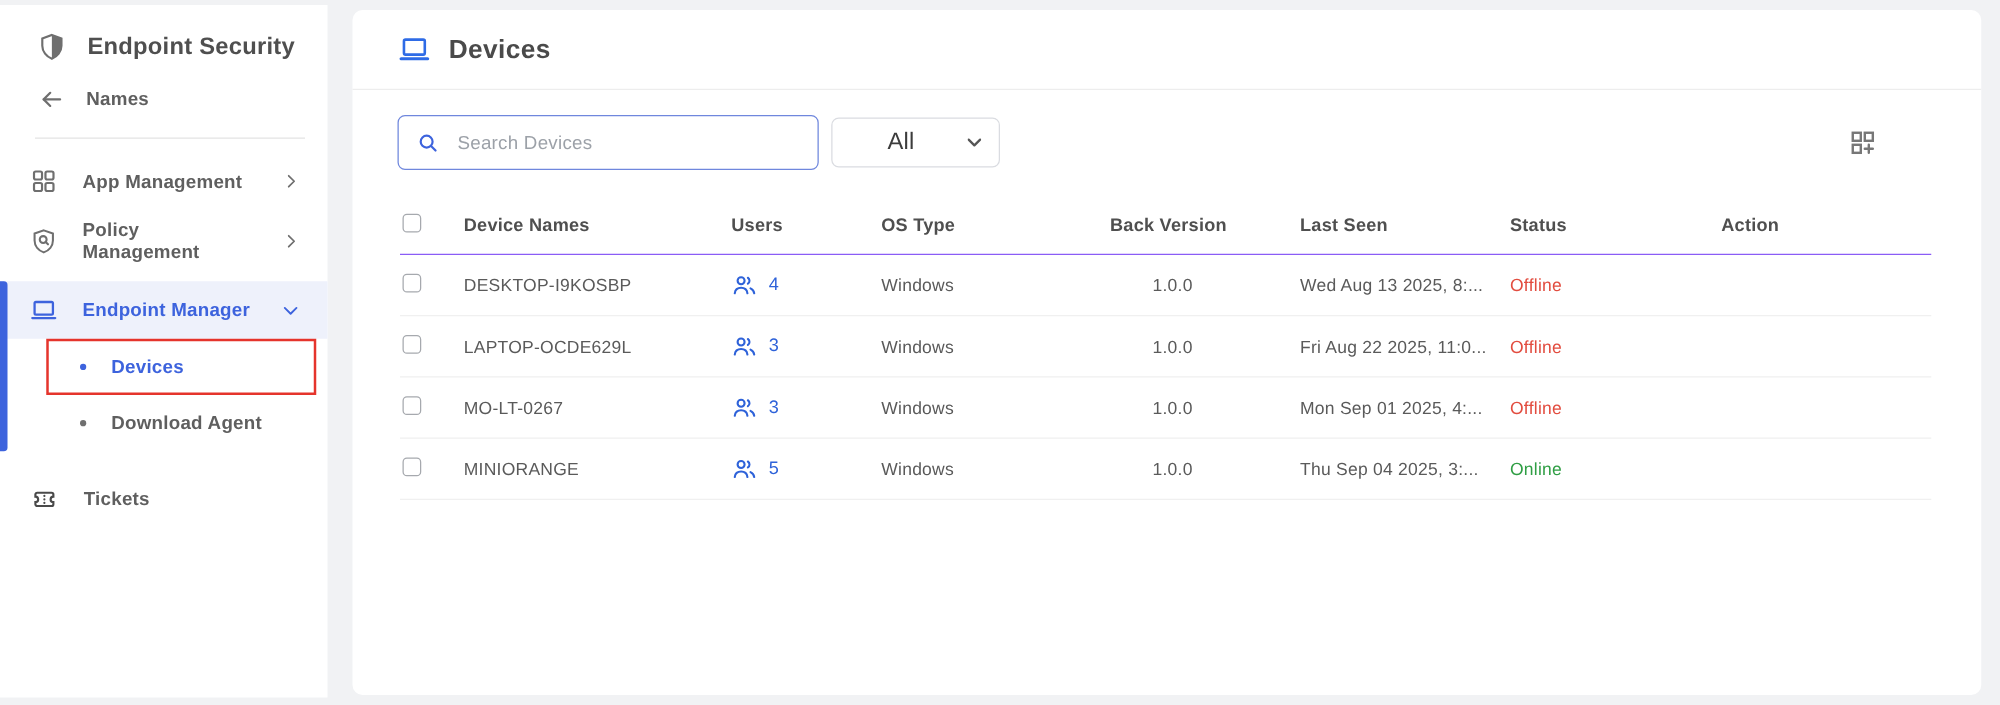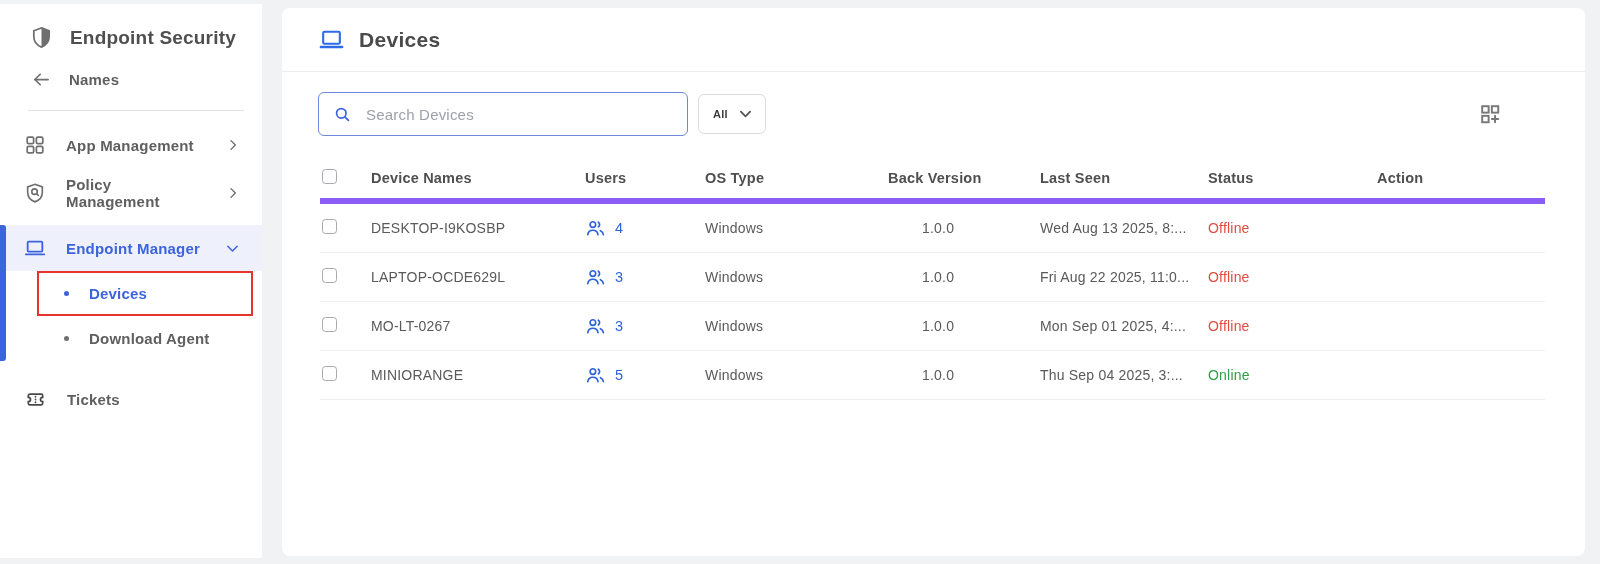"Search Devices" .search-box { width: 370px -> 337px }
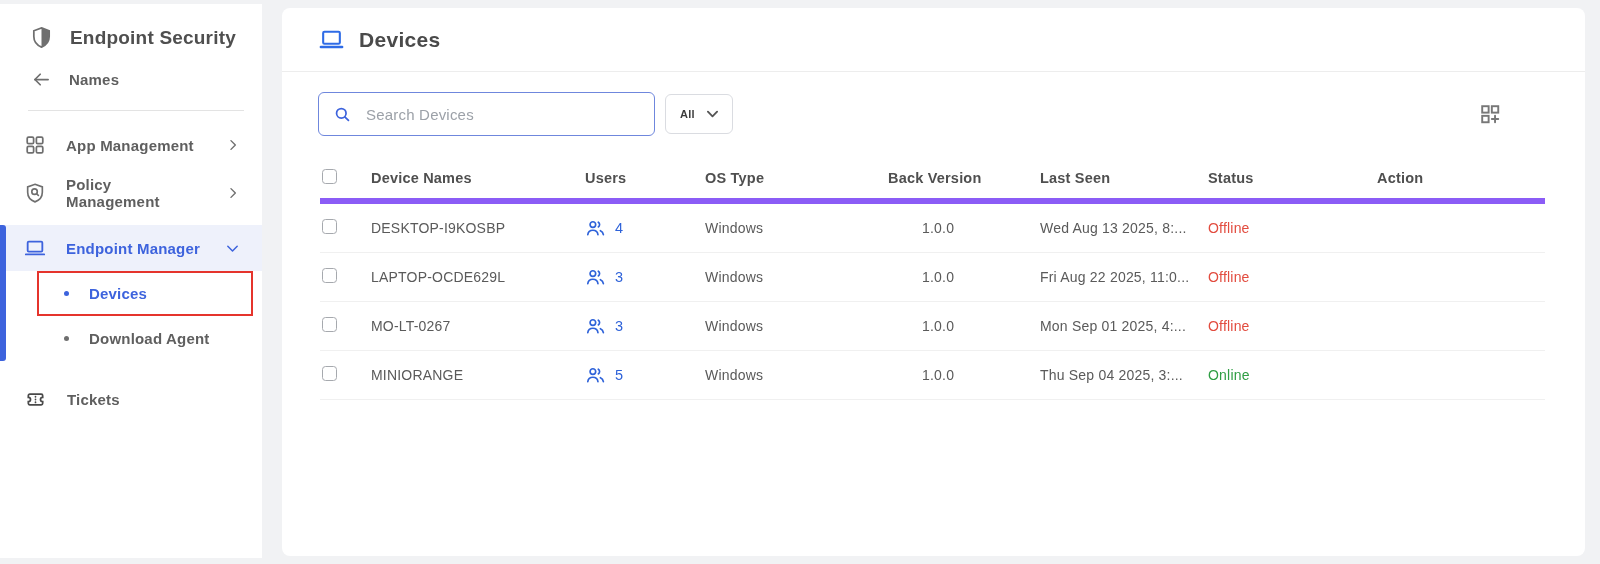"All" .filter-dd span { font-size: 11px -> 19px; font-weight: 700 -> 400; margin-left: none -> 30px }
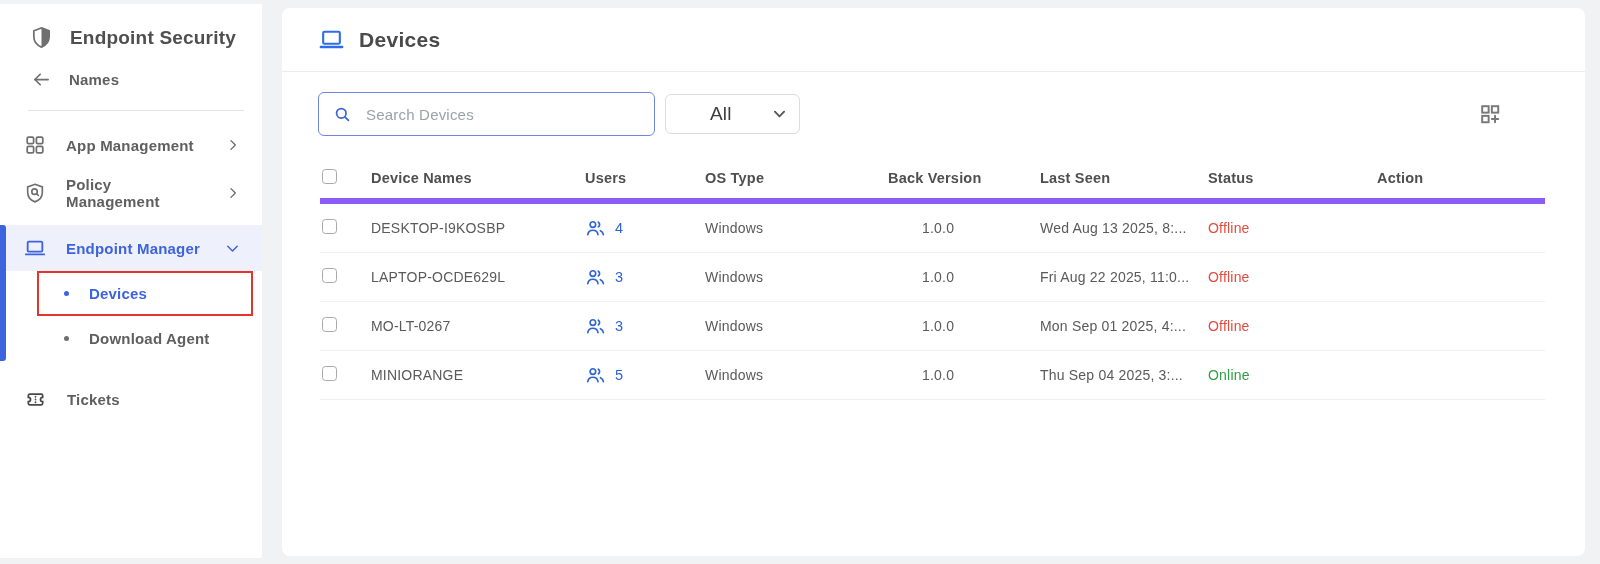"Device Names" .thead { border-bottom: 6px solid #8b5cf6 -> 1px solid #8b5cf6 }
